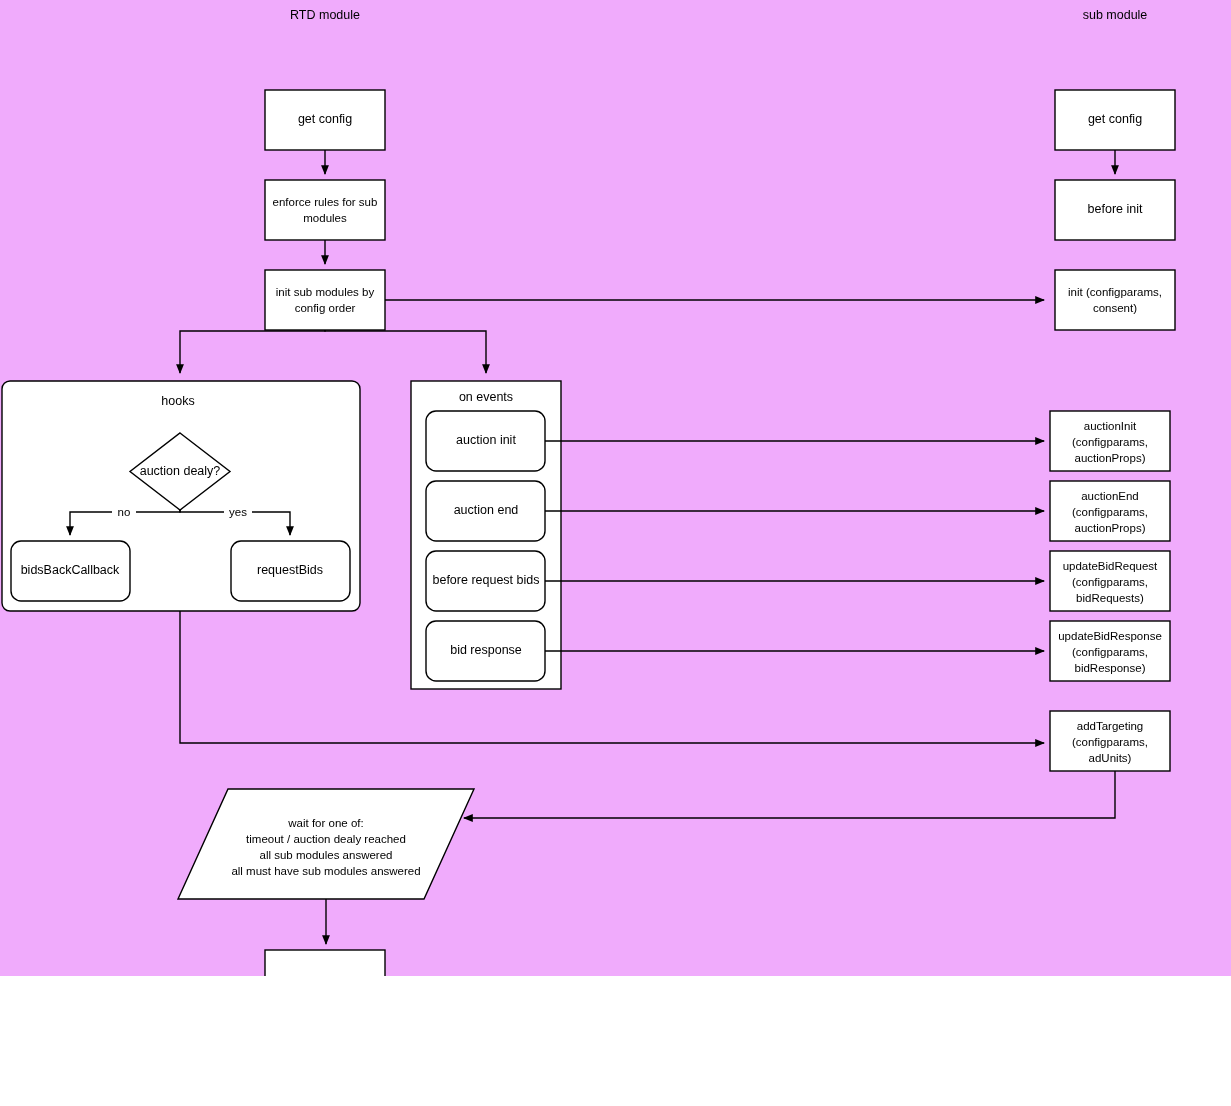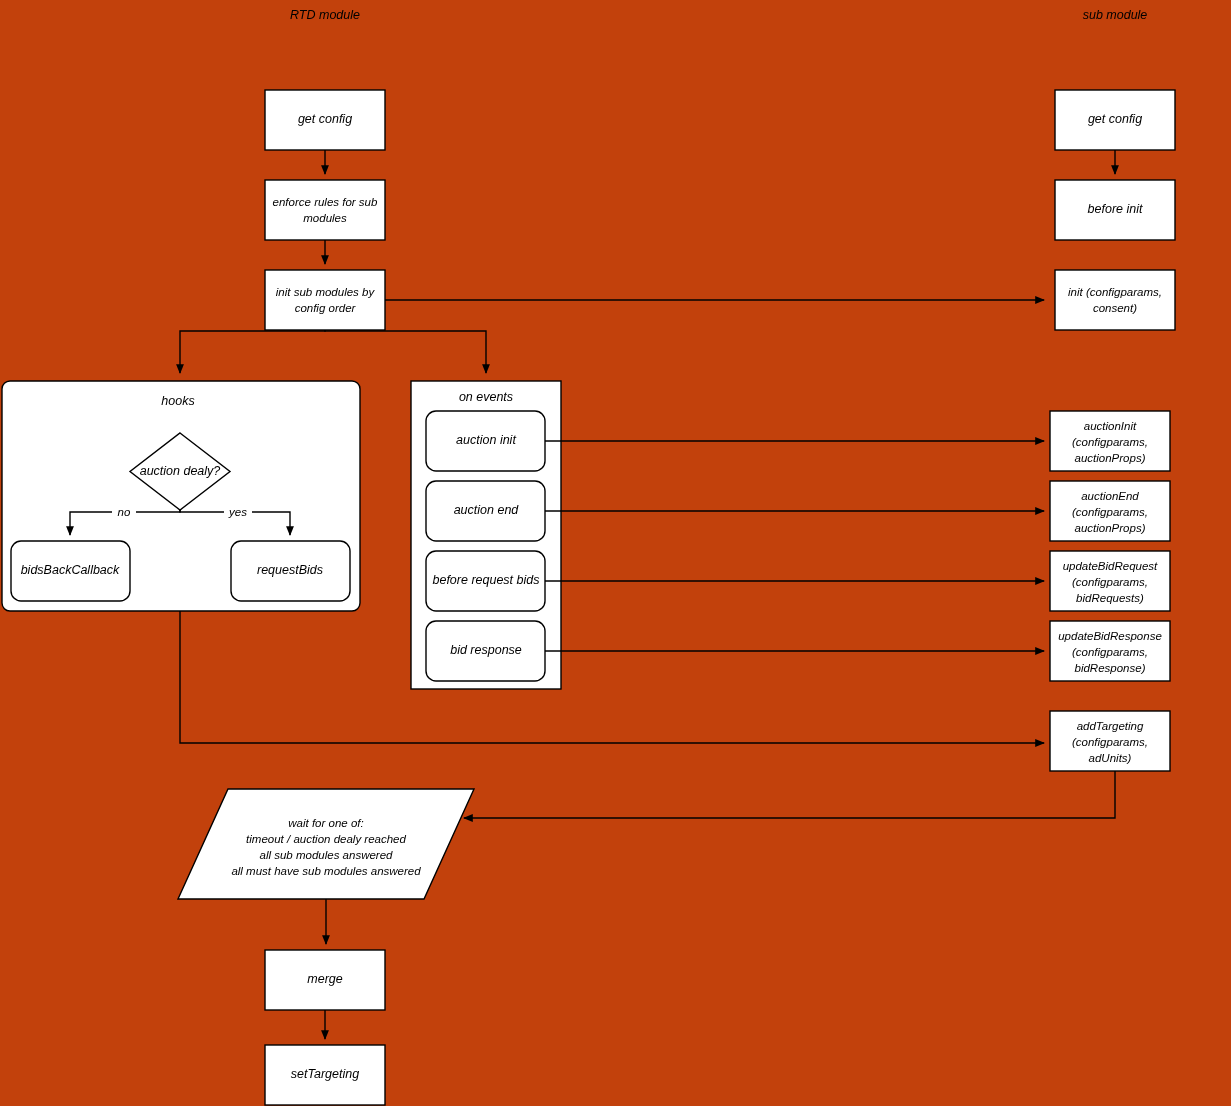"RTD module" #page { background: #c2410c -> #f0abfc; font-style: italic -> none; height: 1106px -> 976px }
